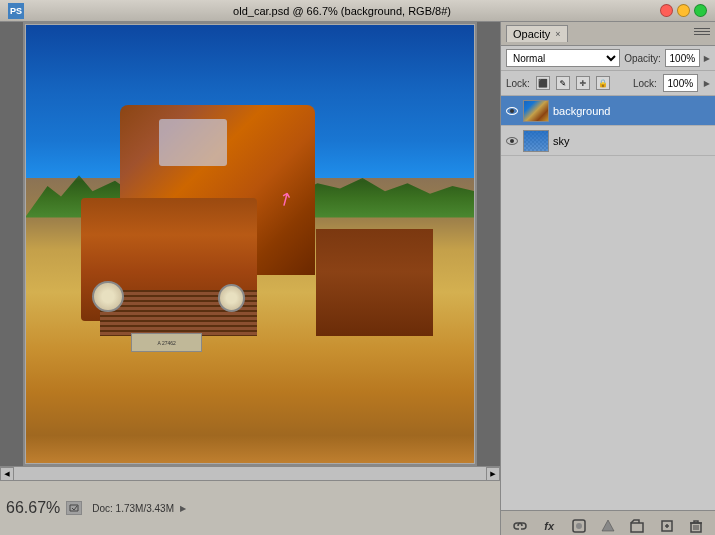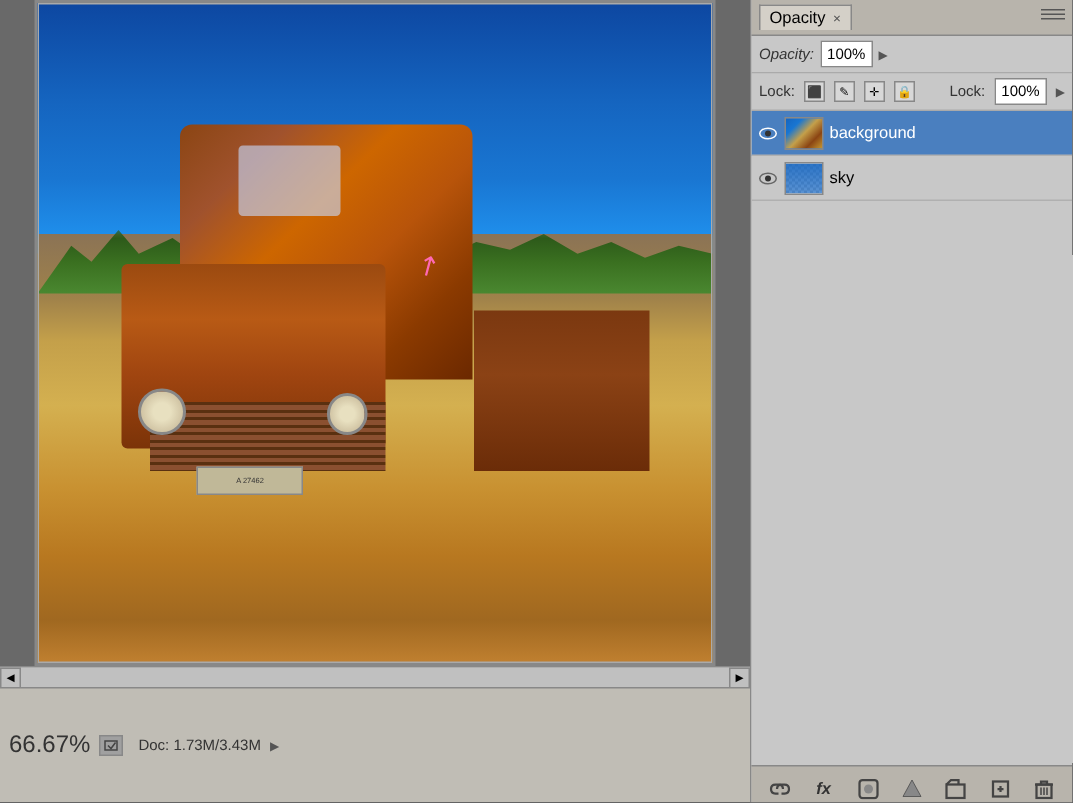"PS" div.title-bar { html: none -> <div> <div> <span>PS</span> </div> <div>old_car.psd @ 66.7% (background, RGB/8#)</div> <div> <div></div> <div></div> <div></div> </div> </div> }
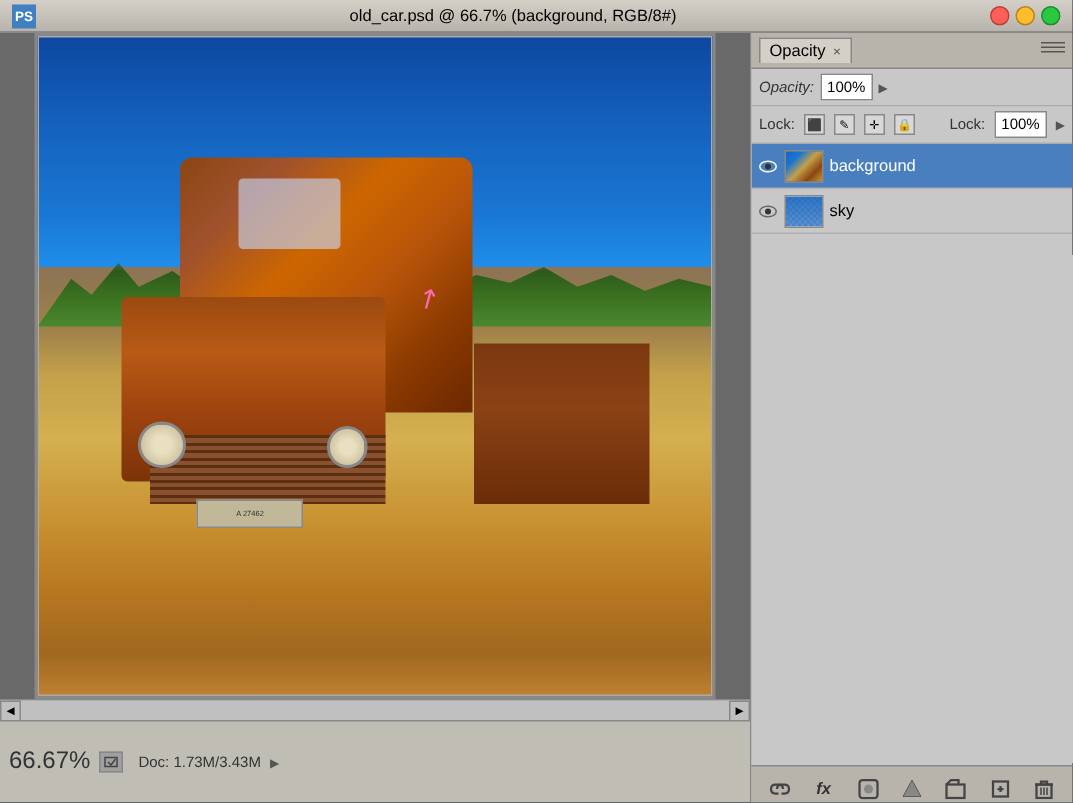"Normal" select.blend-select { html: none -> <select> <option>Normal</option> <option>Multiply</option> <option>Screen</option> </select> }
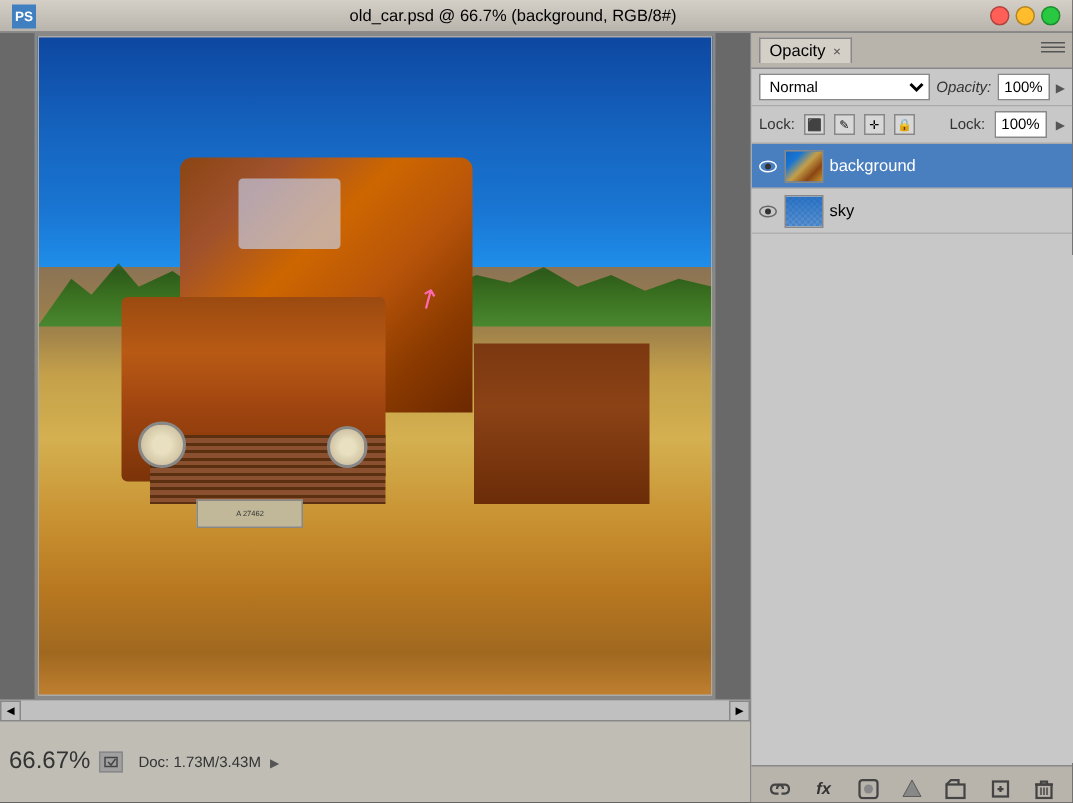"Opacity:" .opacity-label { font-style: italic -> none }
